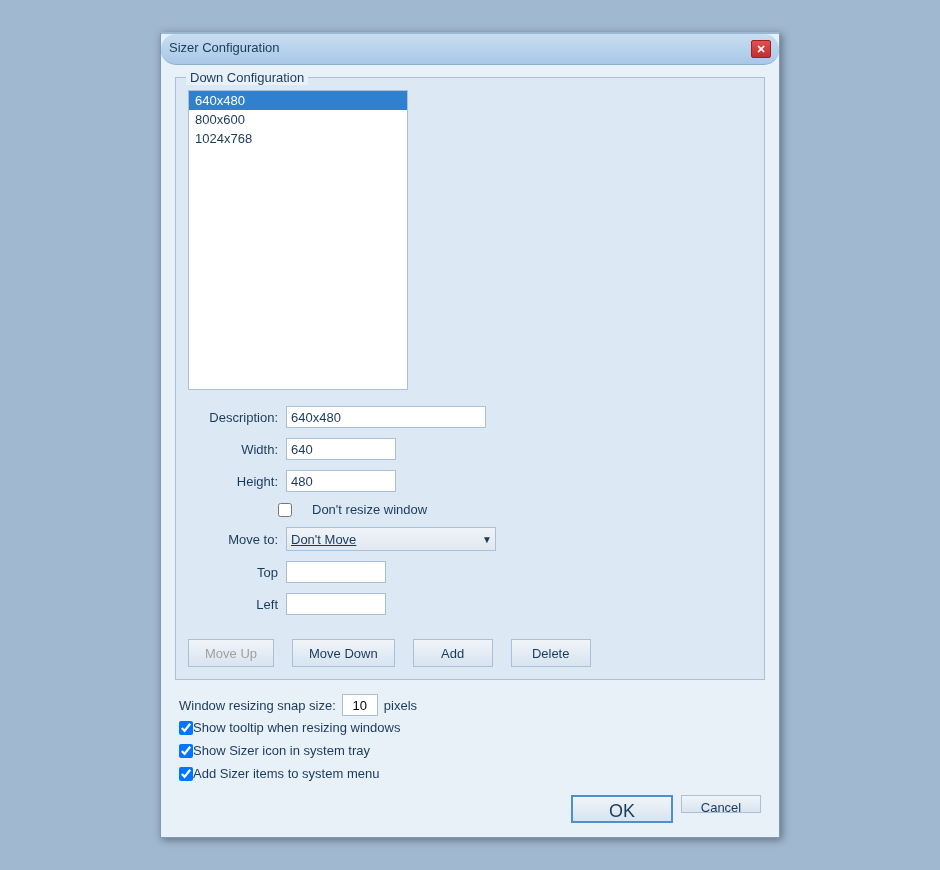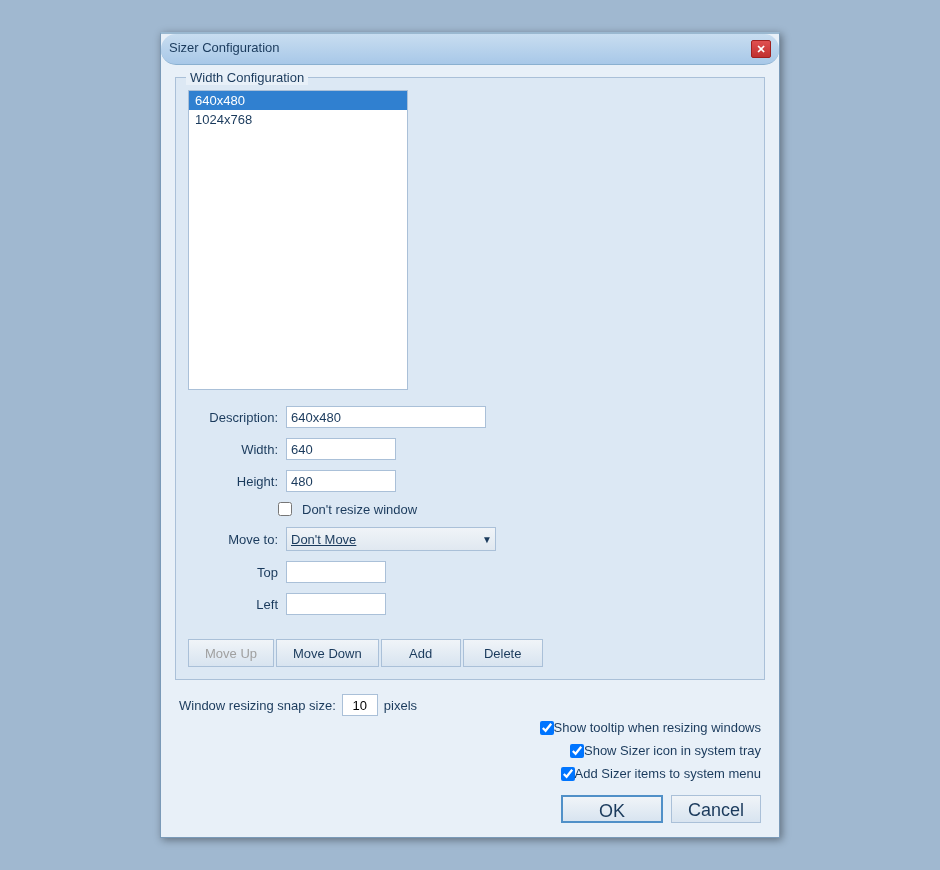"Width Configuration" span.group-box-label { text: Width -> Down }
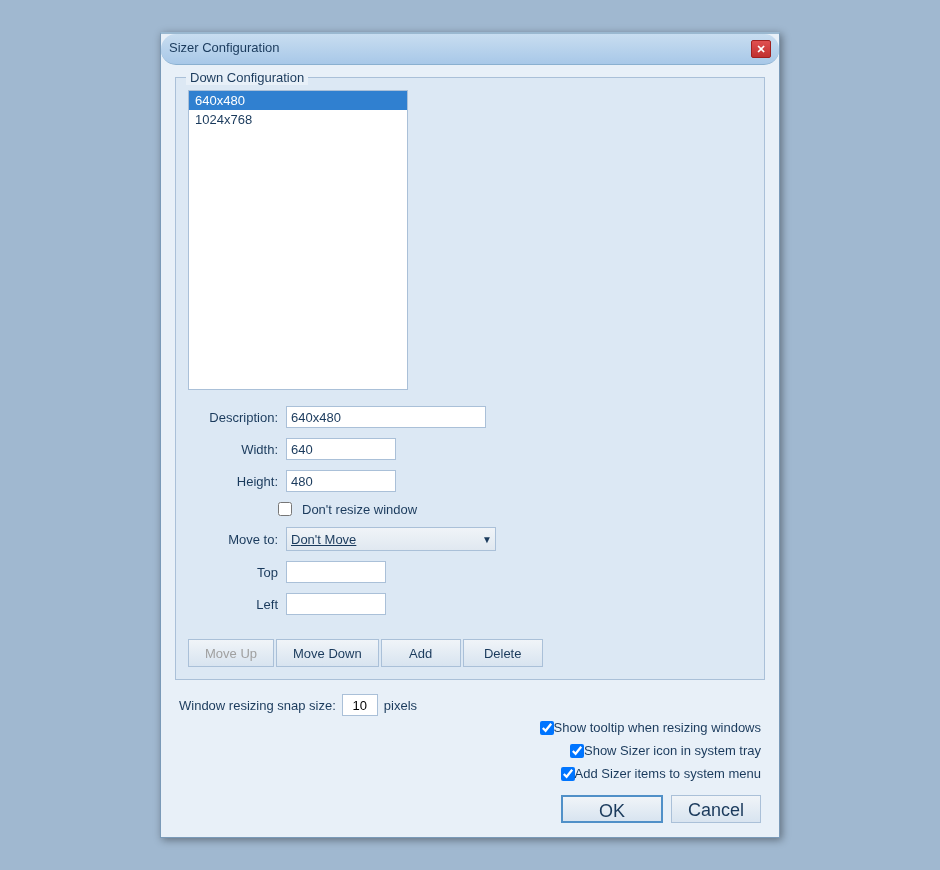"800x600" div.list-item { html: none -> <div>800x600</div> }
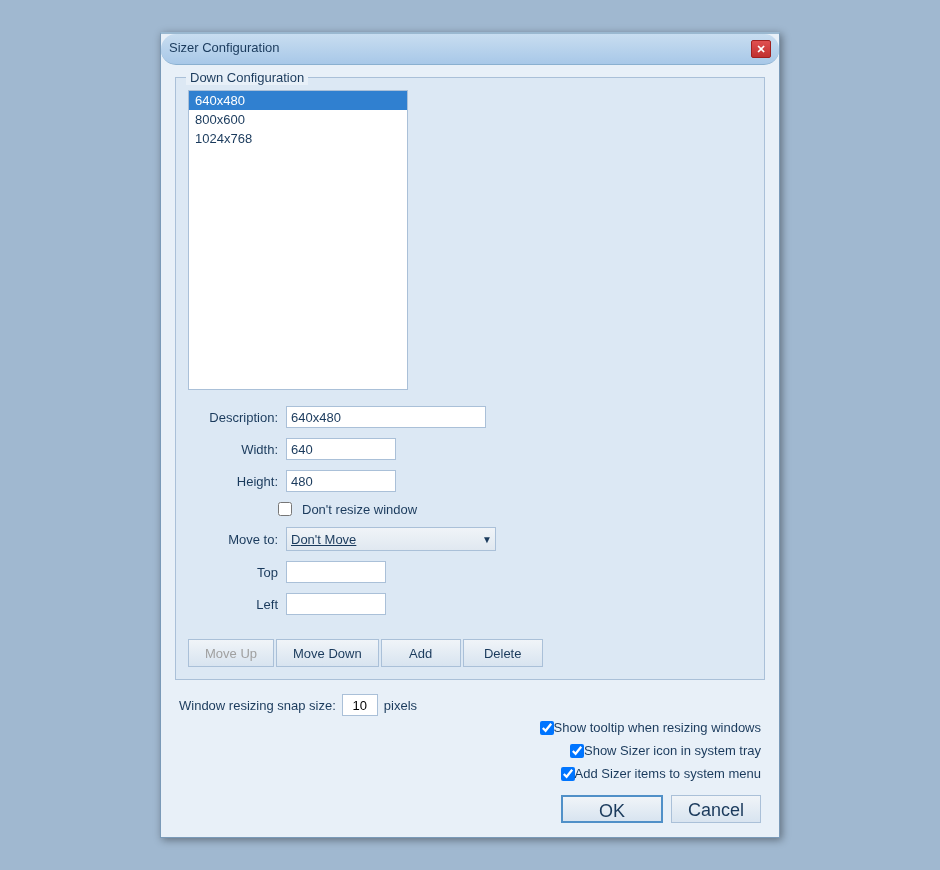"Don't resize window" .checkbox-row { align-items: flex-start -> center; gap: 10px -> 20px }
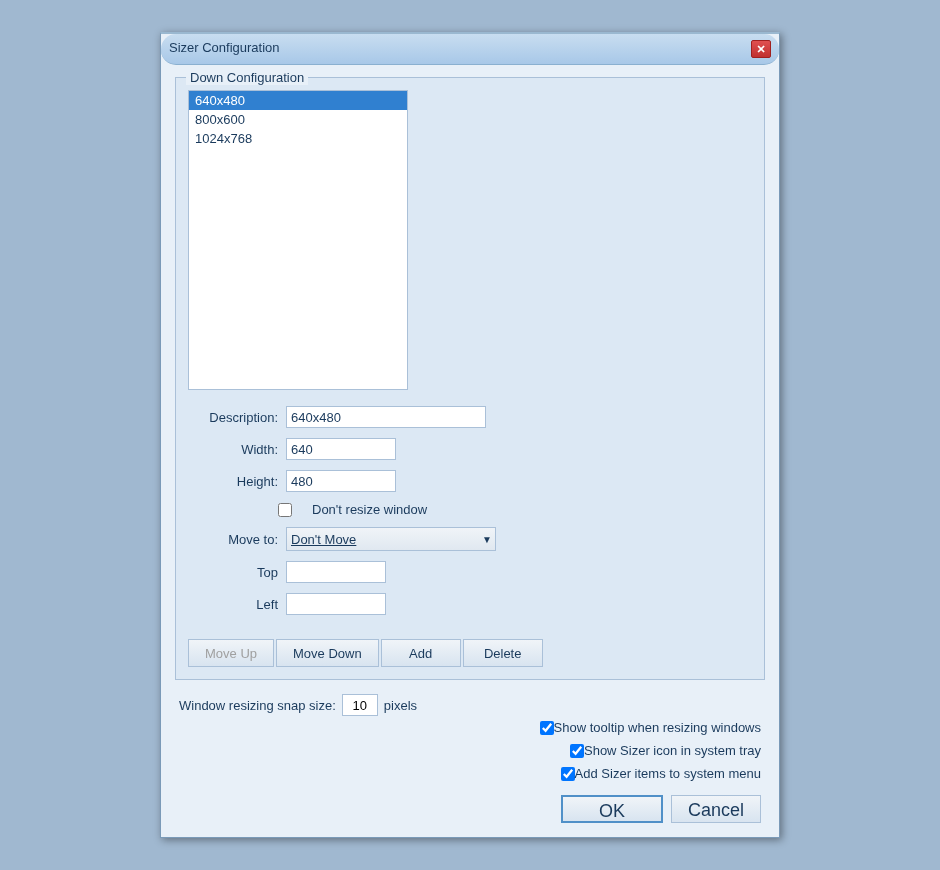"Move Up" .buttons-row { gap: 2px -> 18px }
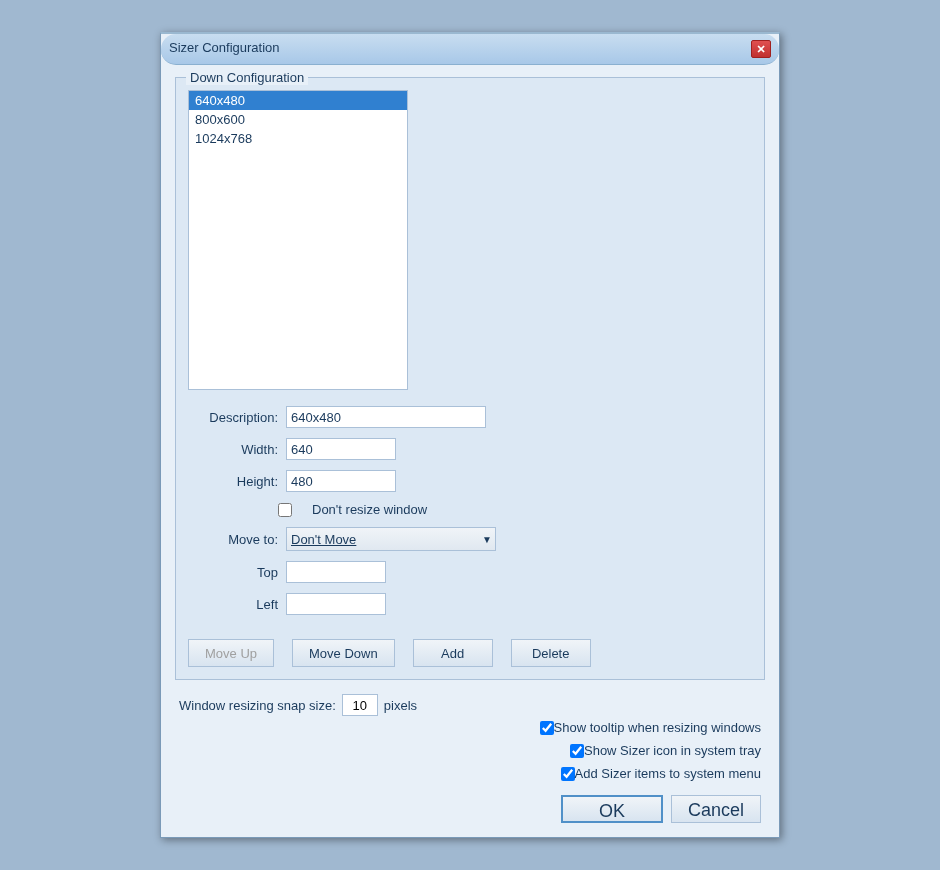"Show tooltip when resizing windows" .check-option-row { justify-content: flex-end -> none }
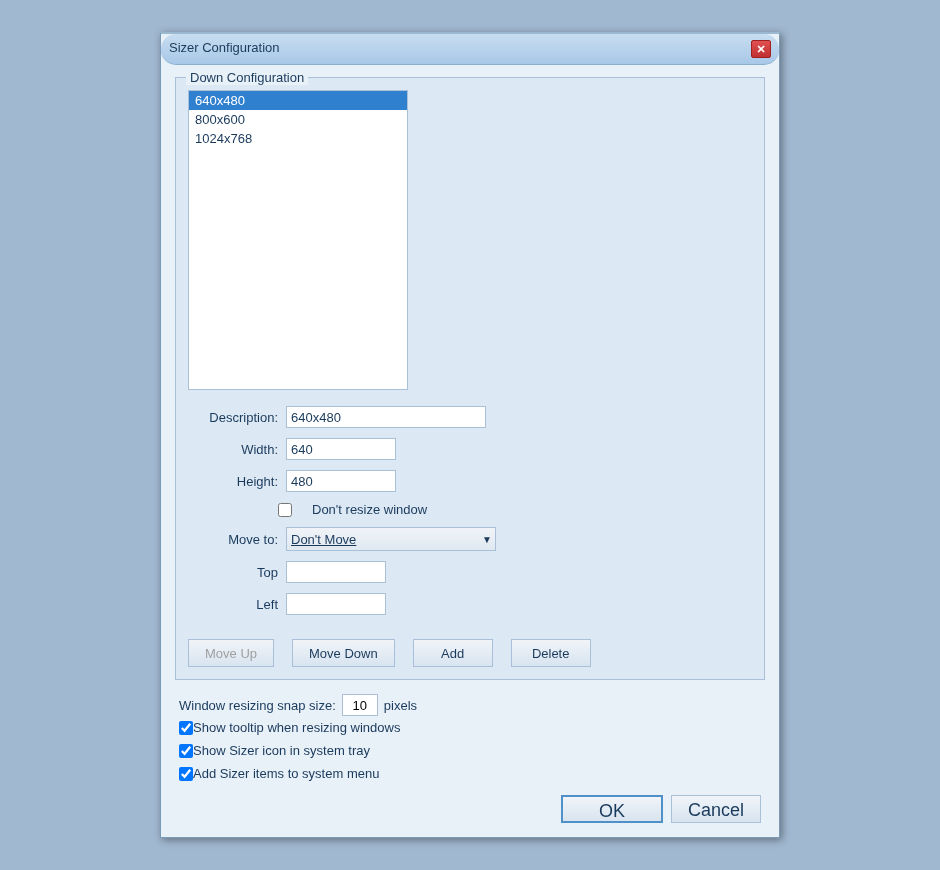"Cancel" .btn-cancel { font-size: 18px -> 13px; height: 28px -> 18px }
